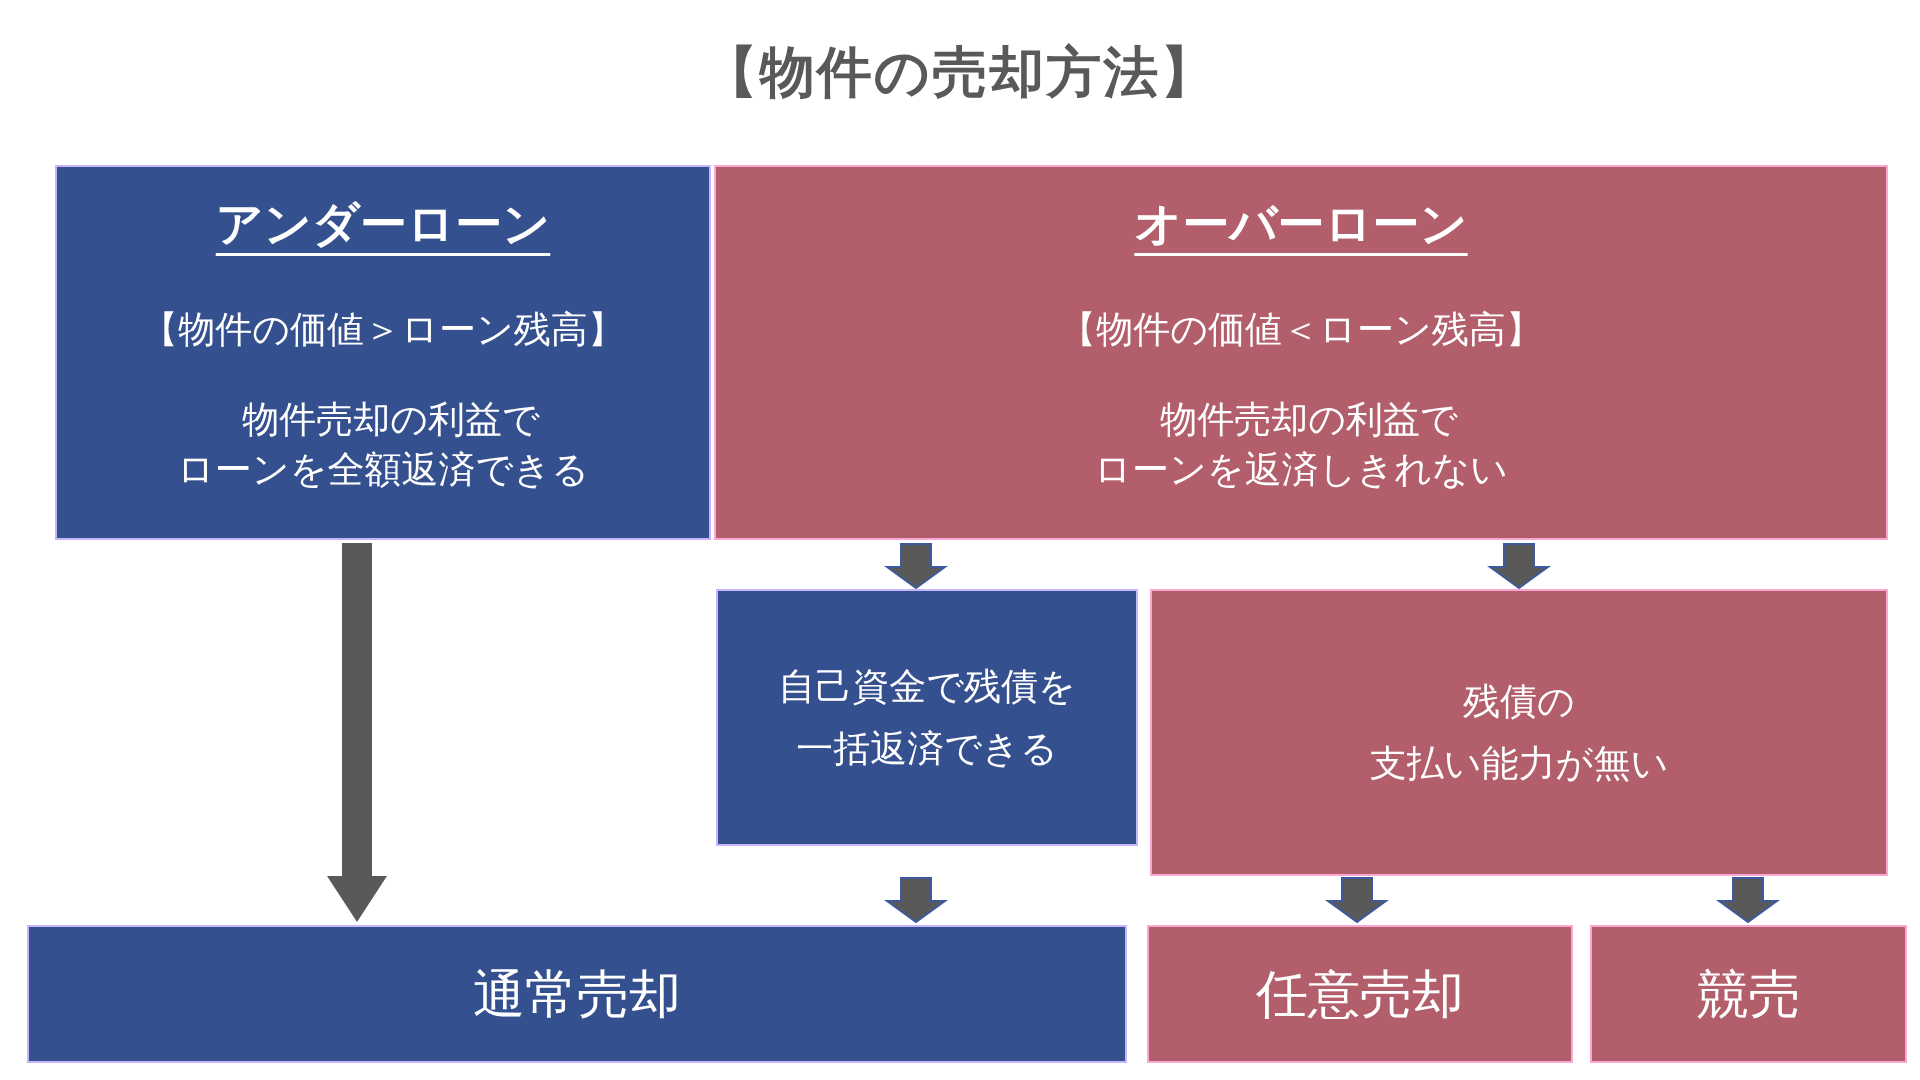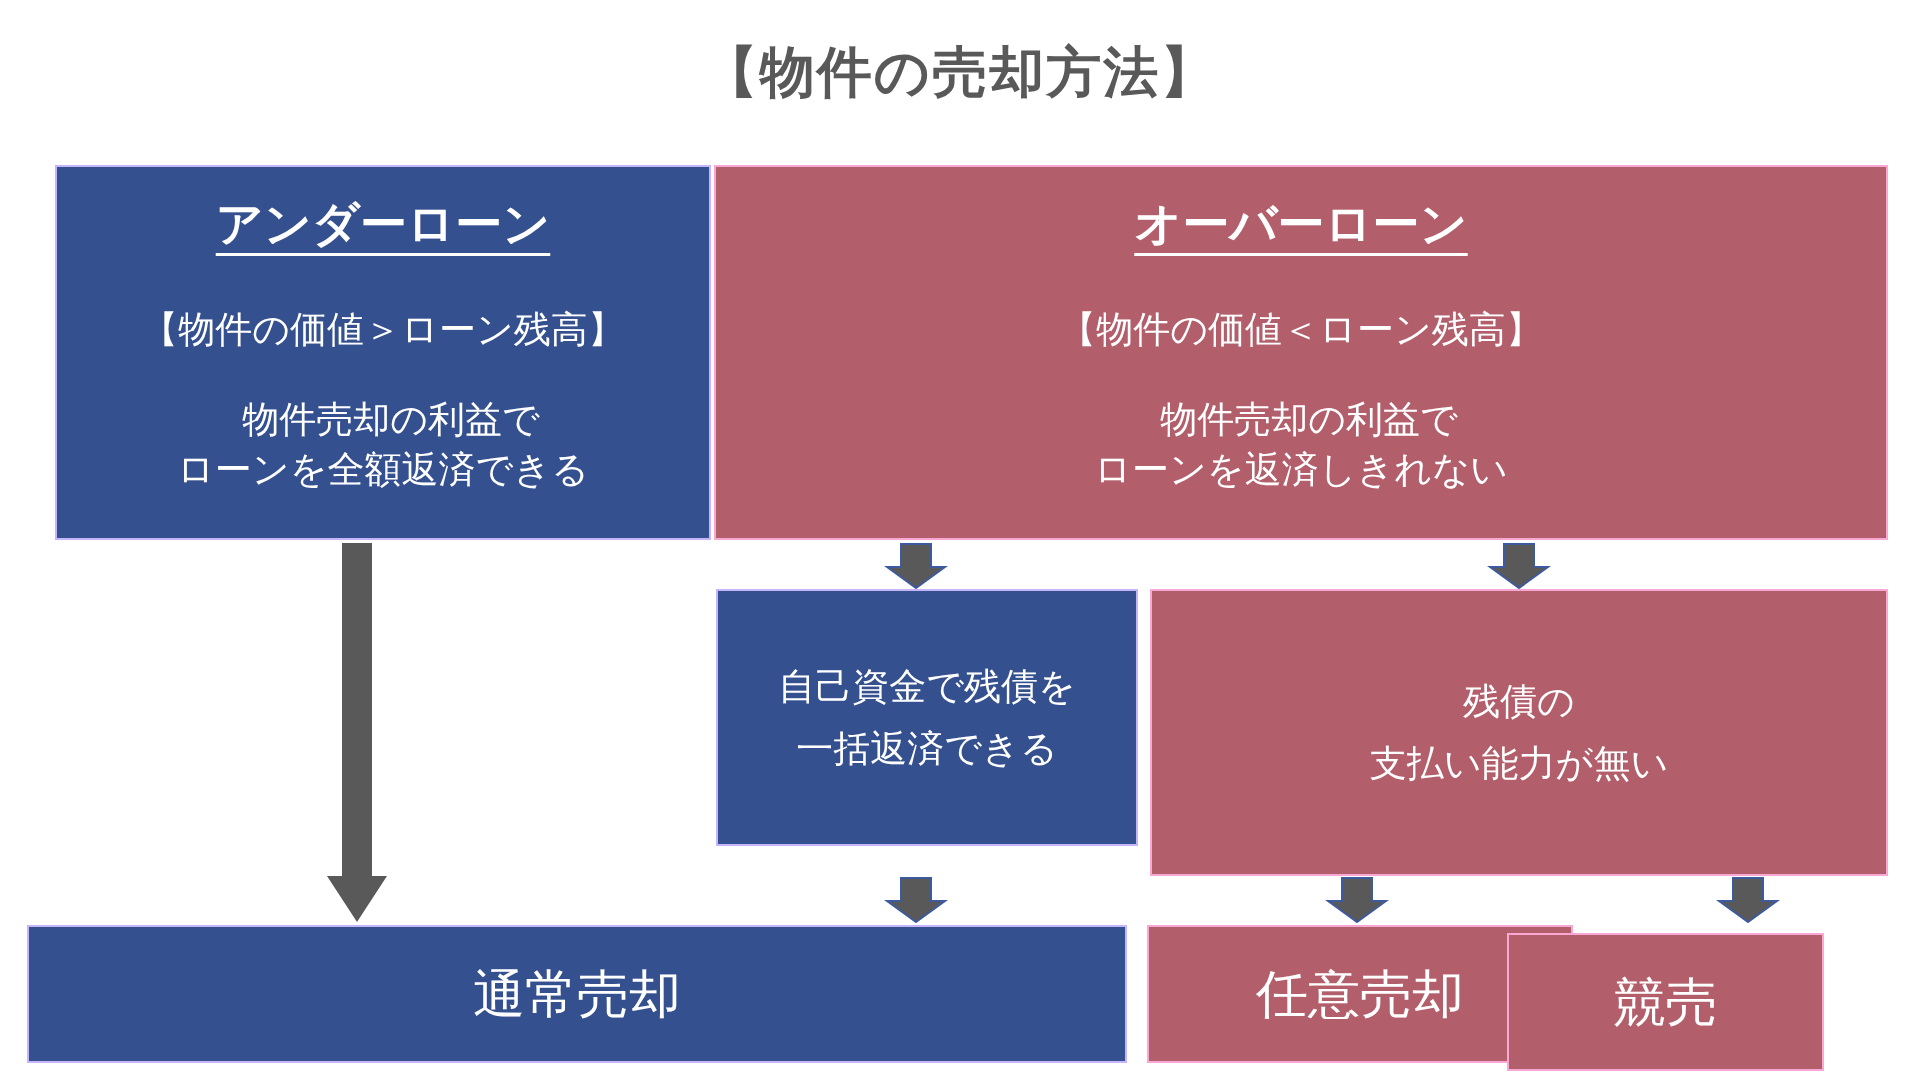"競売" div.box { left: 1507px -> 1590px; margin-top: 8px -> none }
